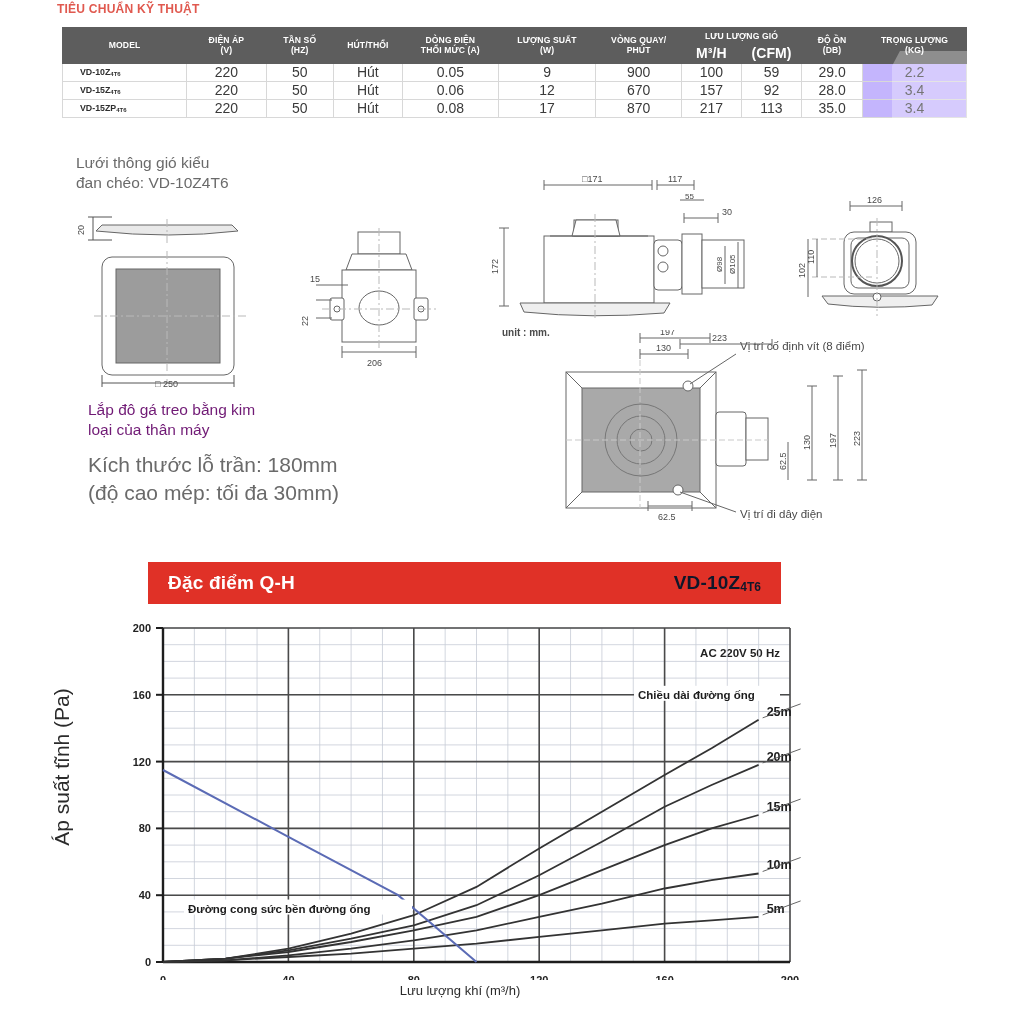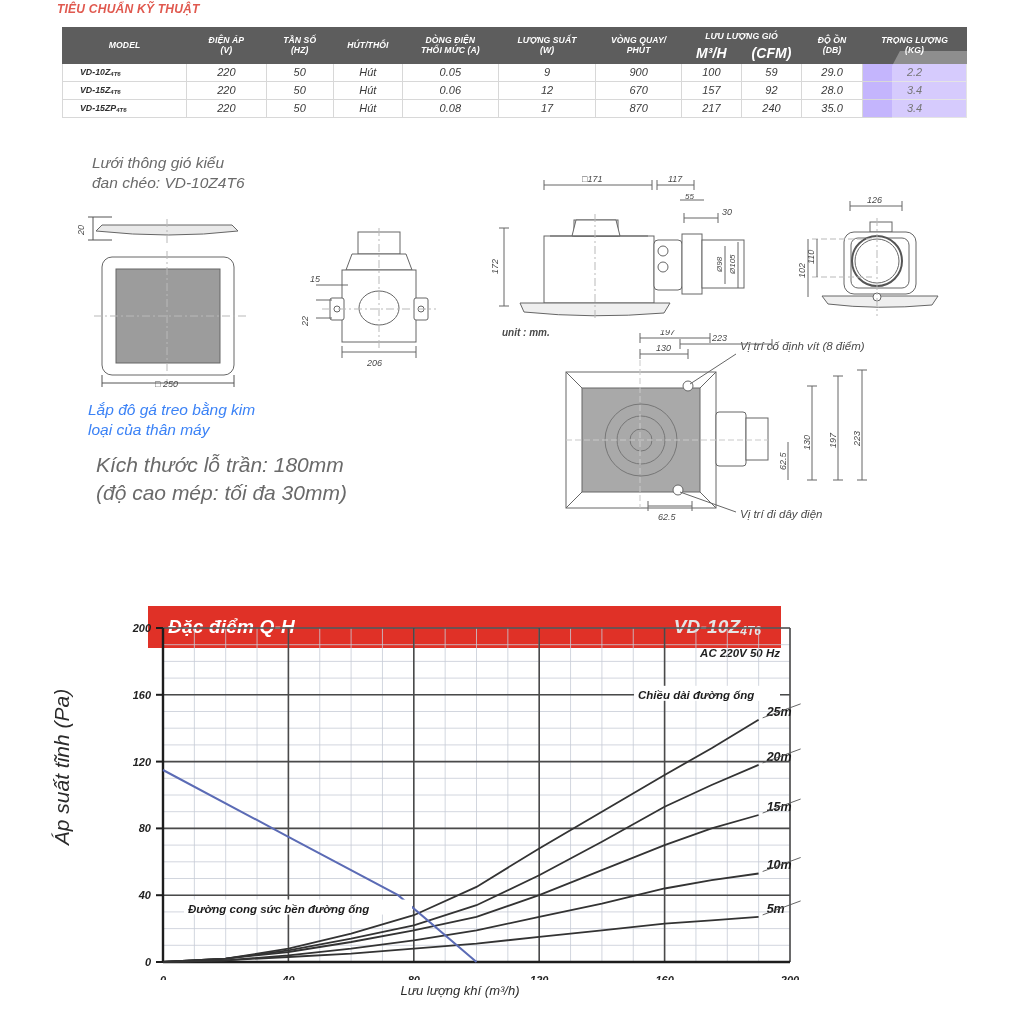"TIÊU CHUẨN KỸ THUẬT" #page { font-style: italic -> none }
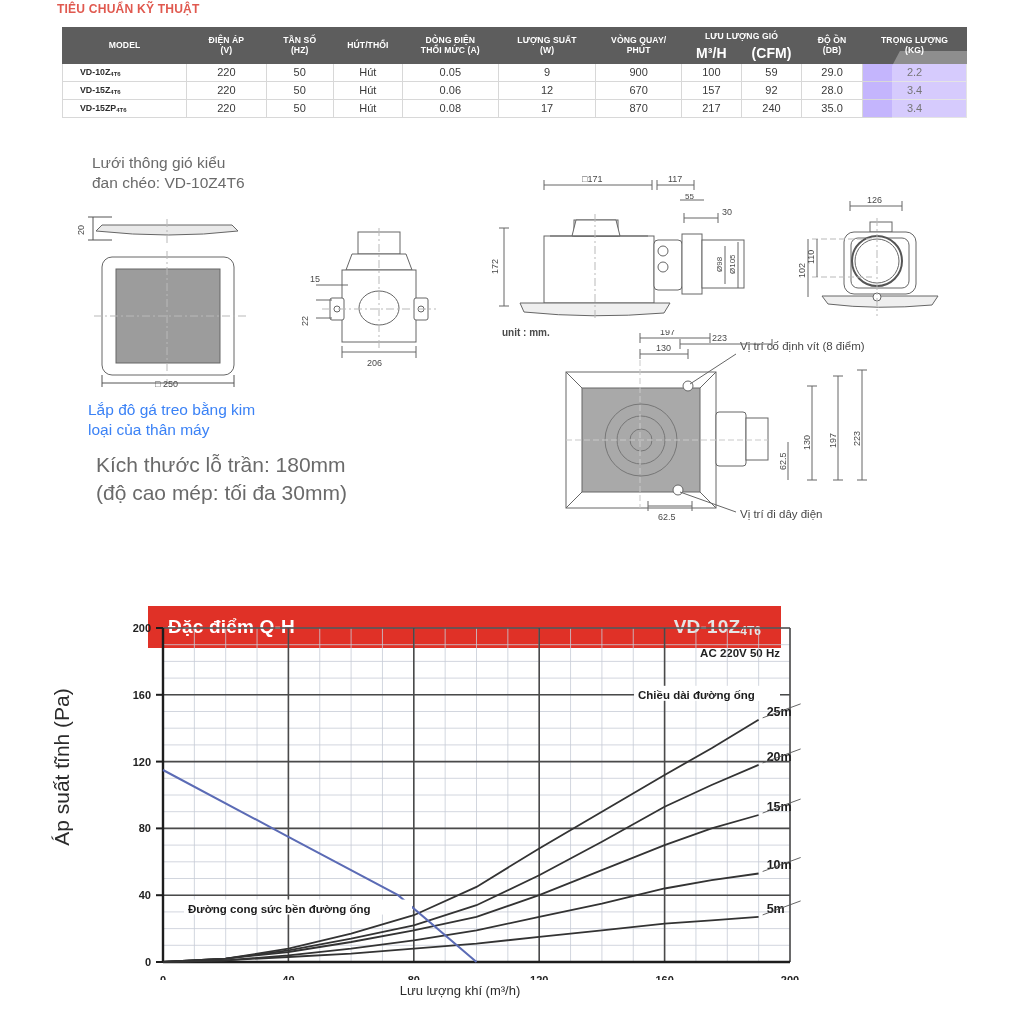"220" table.spec tbody td { font-size: 11px -> 14px }
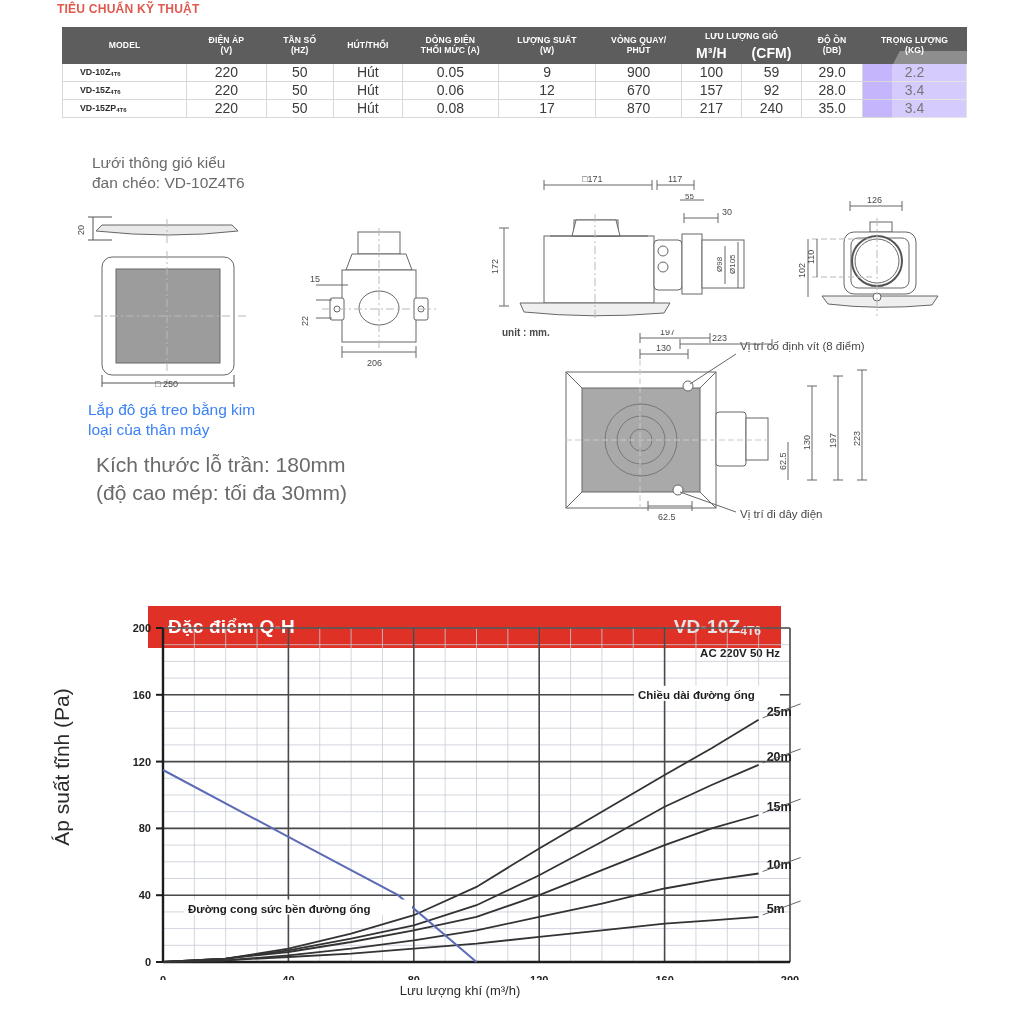"240" td { text: 240 -> 113 }
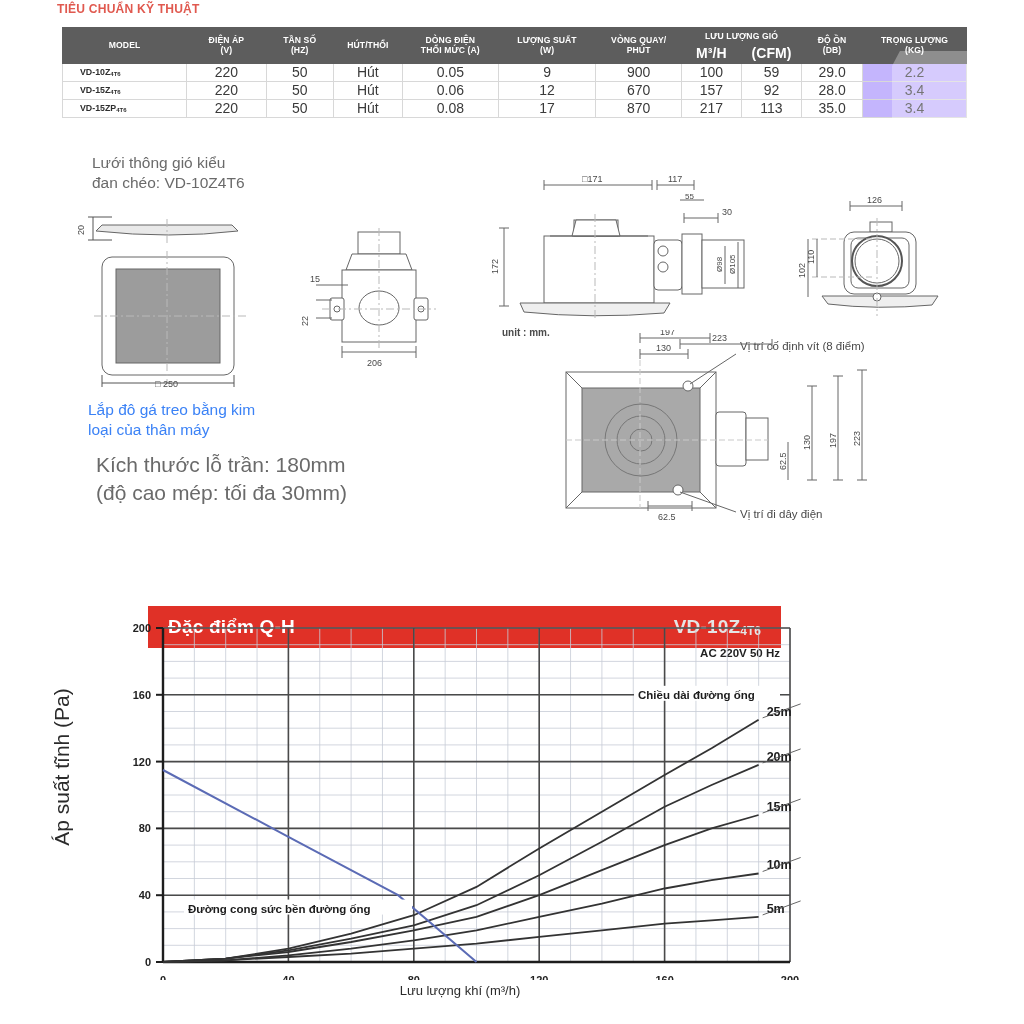"Lưới thông gió kiểu" .t-grille { left: 92px -> 76px }
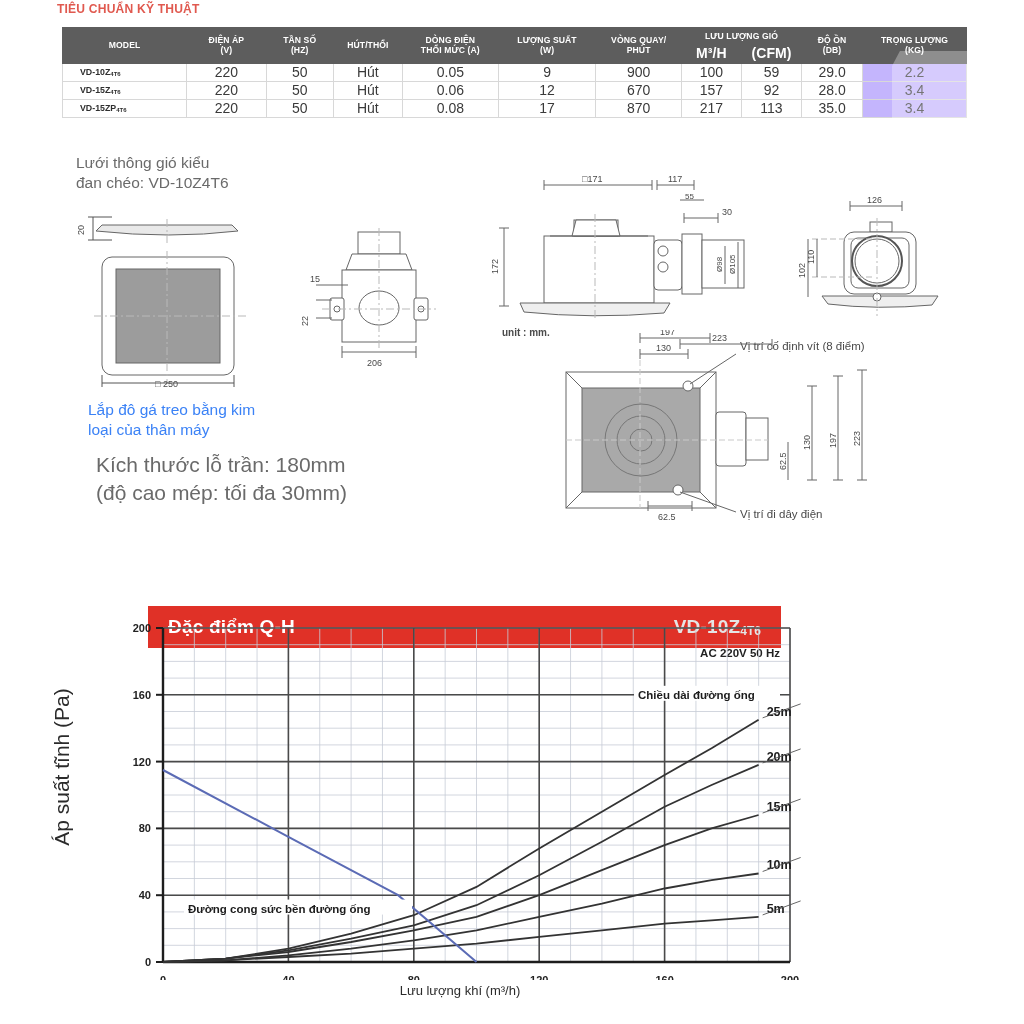"Lắp đô gá treo bằng" .t-mount { color: #3b82f6 -> #701a75 }
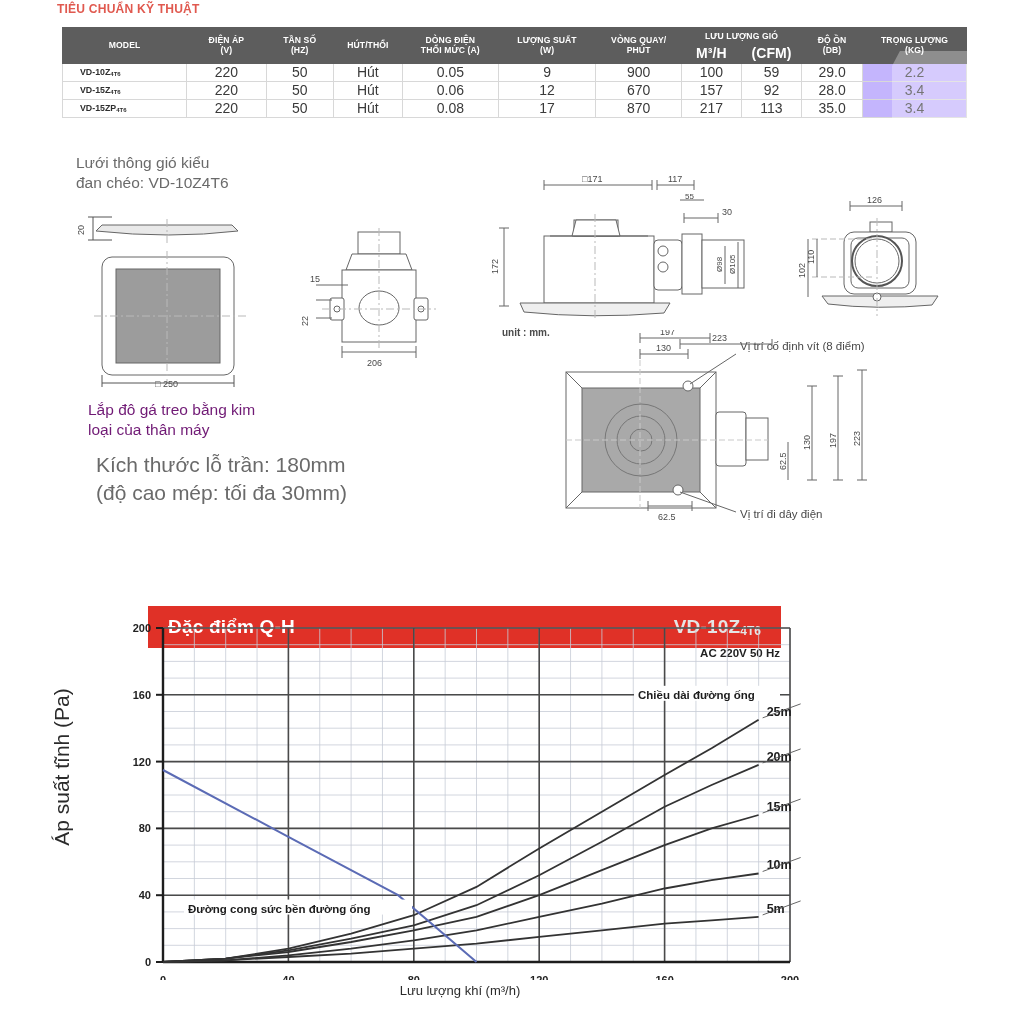"Kích thước lỗ trần: 180mm" .t-hole { margin-left: 8px -> none }
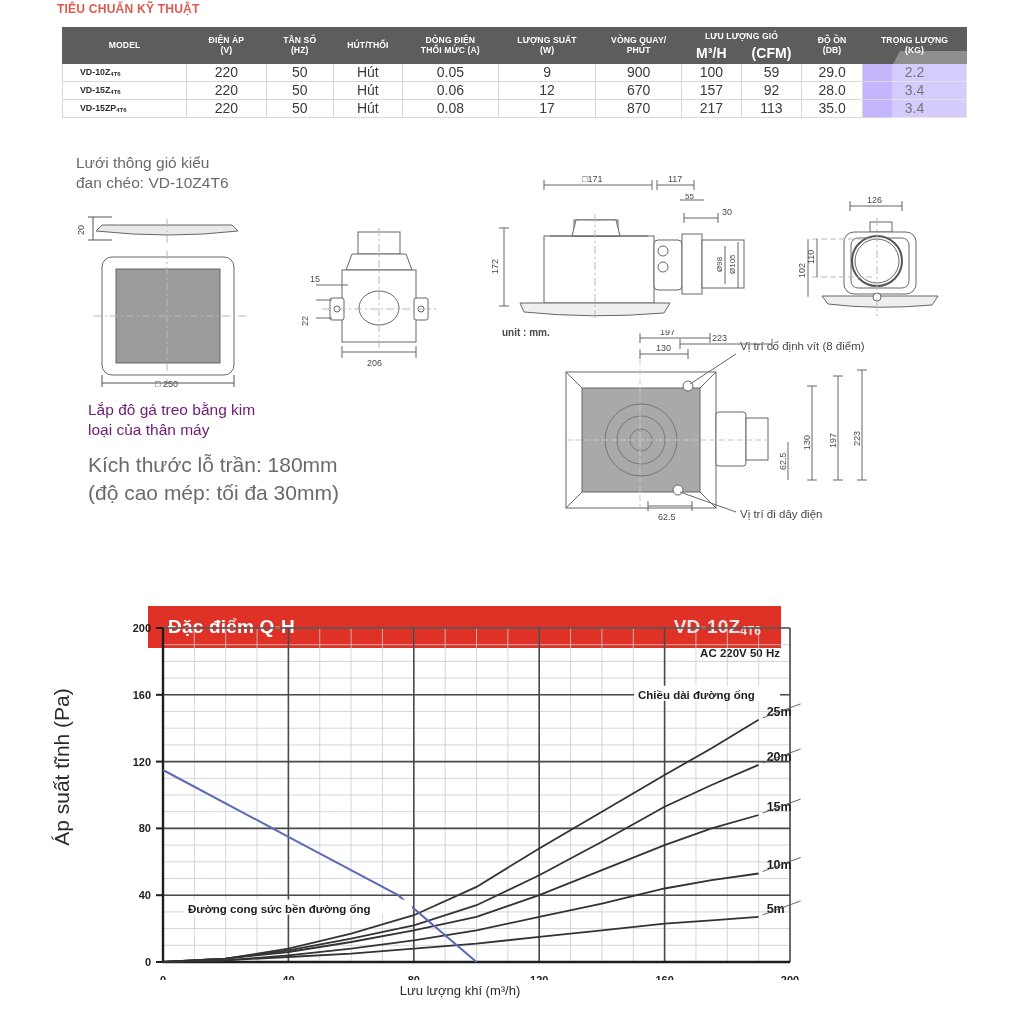"Đặc điểm Q-H" .chart-banner { margin-top: 44px -> none }
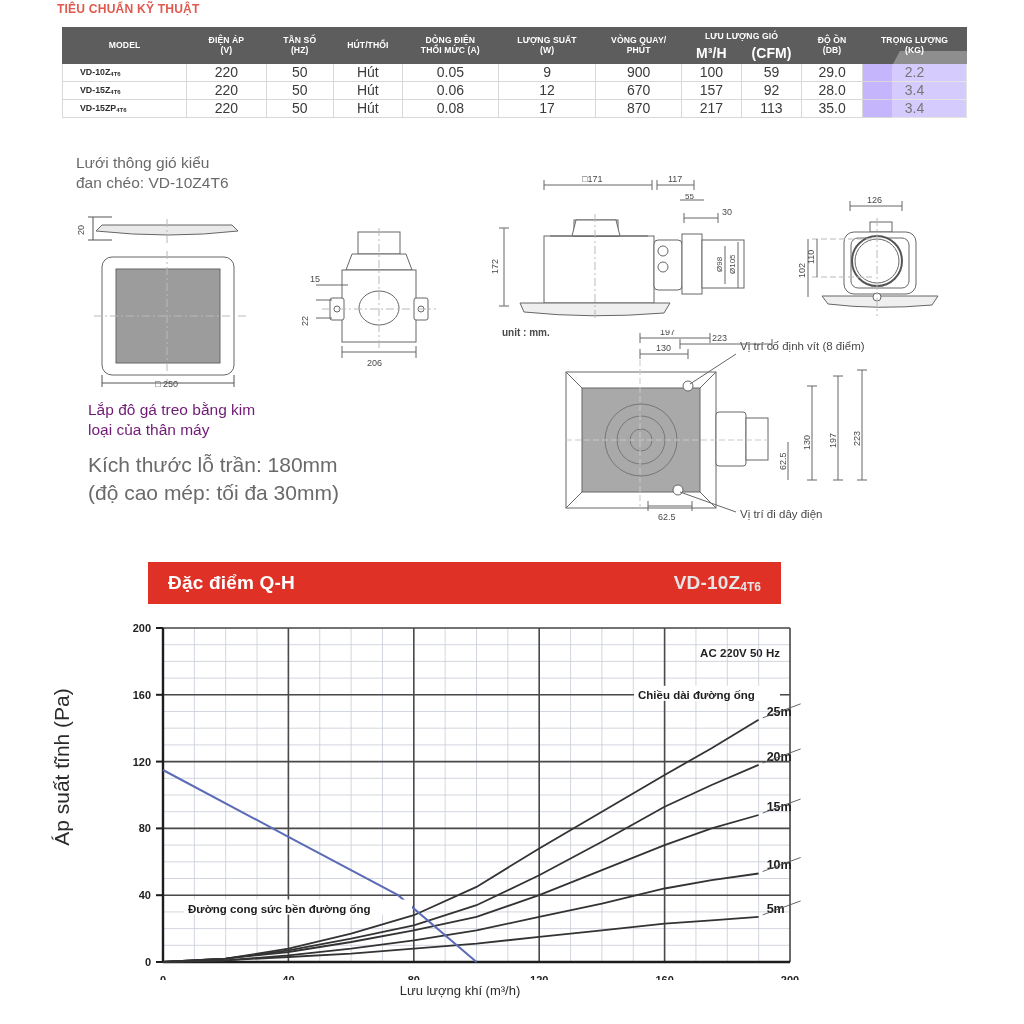"VD-10Z4T6" .banner-right { color: #e5e5e5 -> #0f172a }
